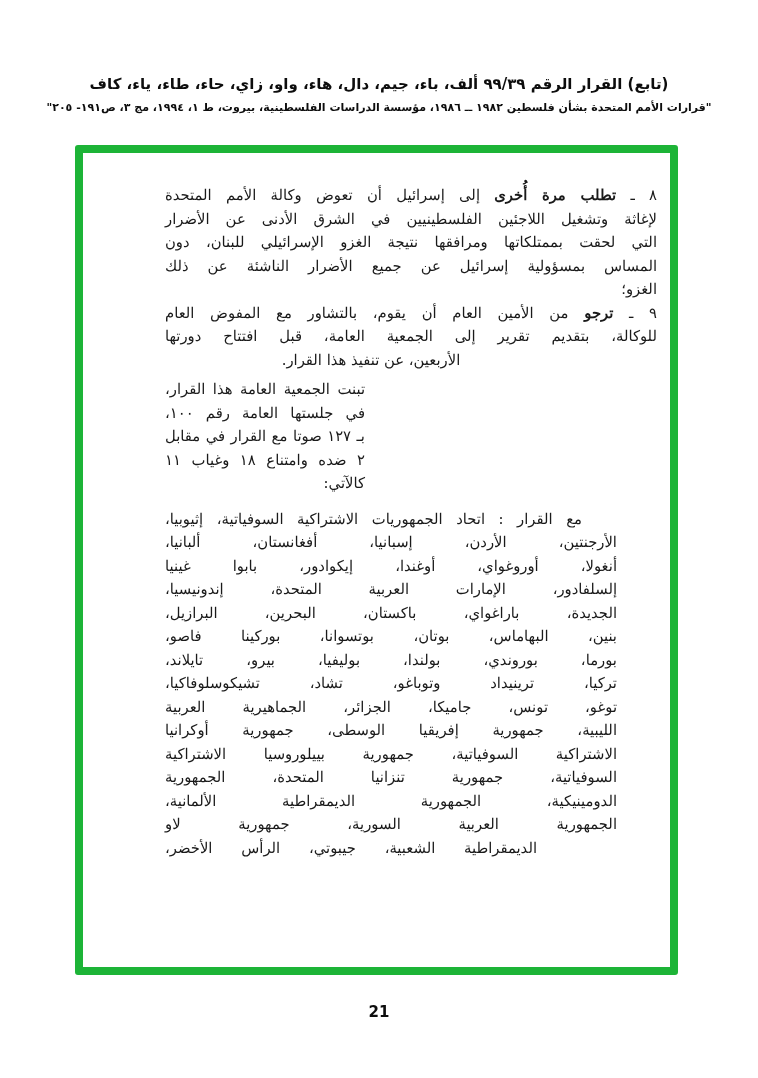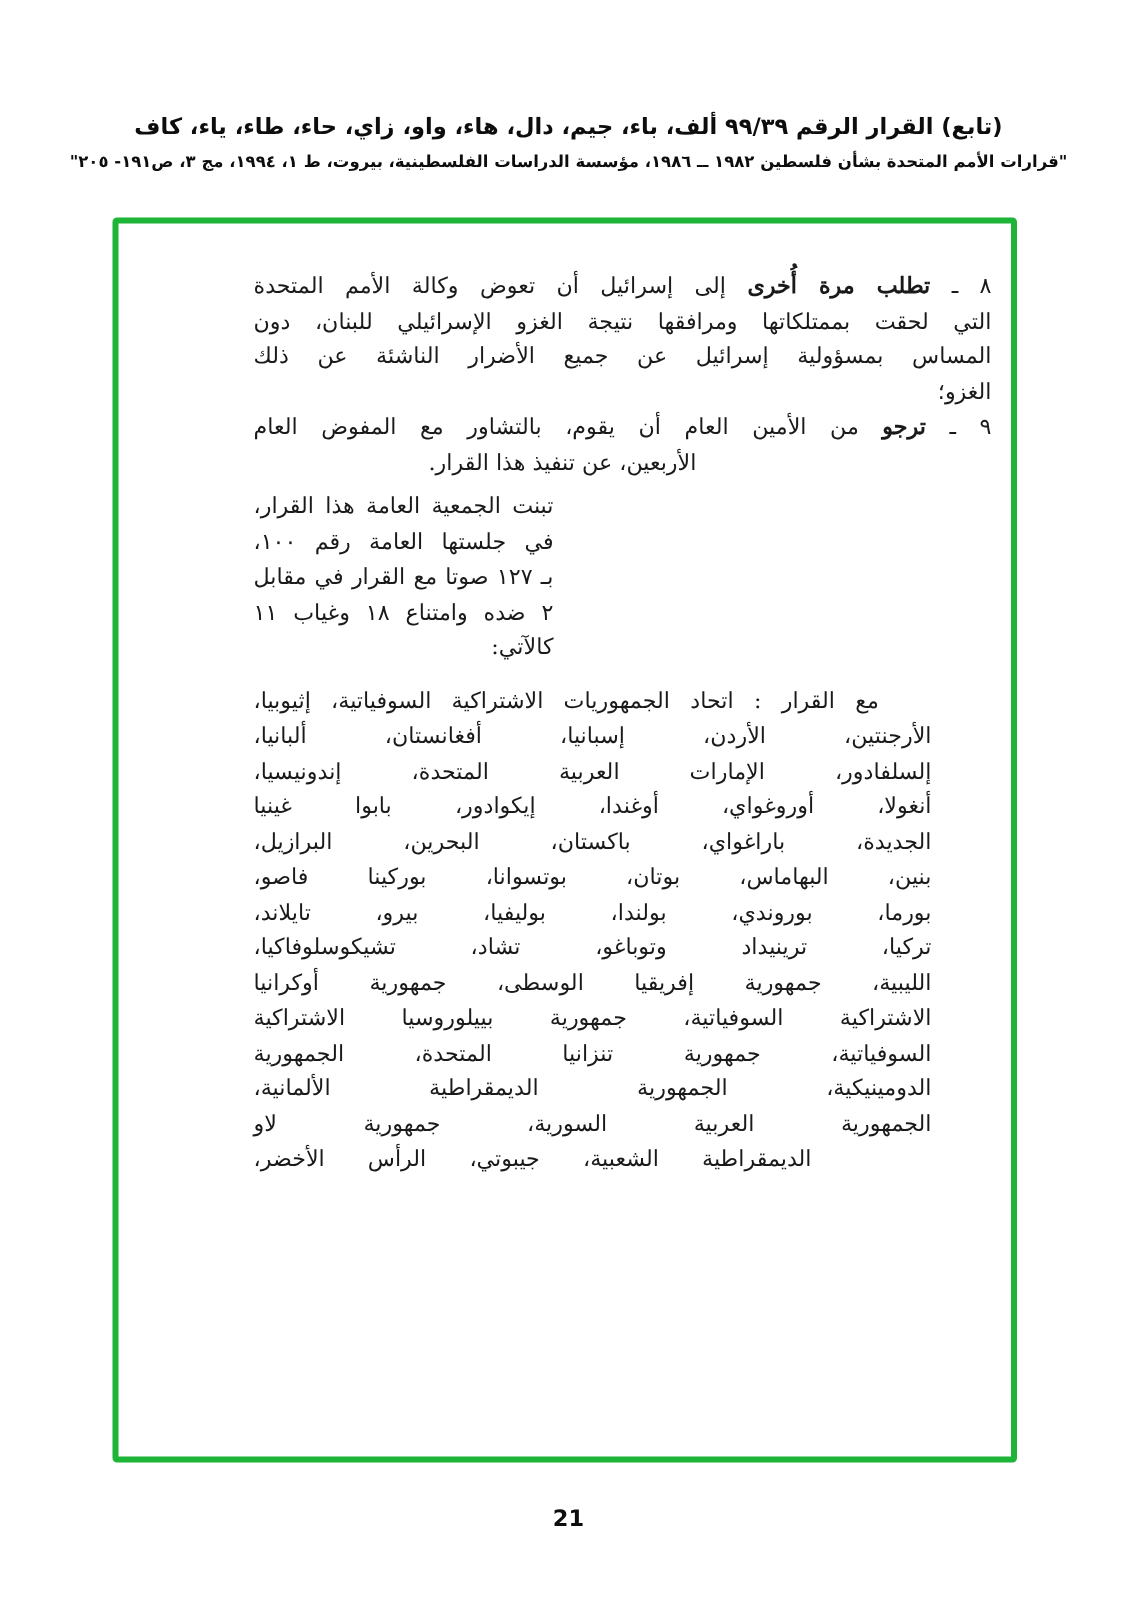"٨ ـ تطلب مرة أُخرى" .frame { border: 4px solid #3b82f6 -> 8px solid #3b82f6 }
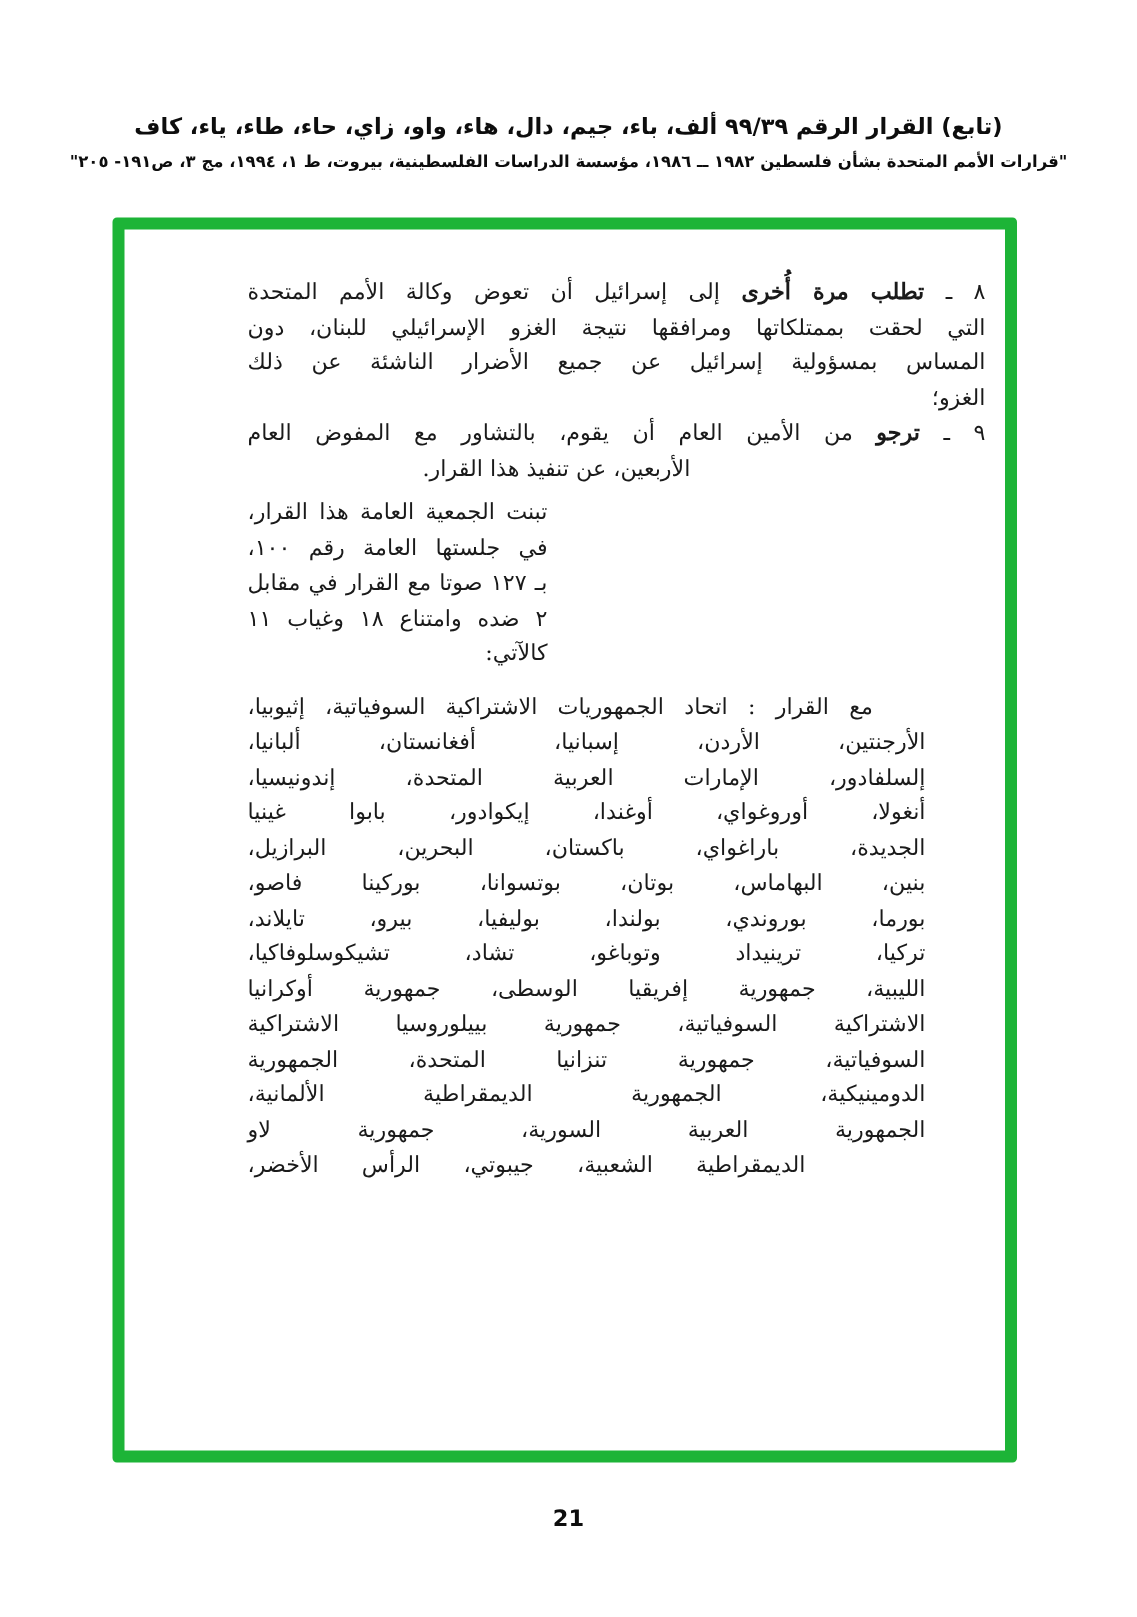"لإغاثة وتشغيل اللاجئين الفلسطينيين في" div.line { html: none -> <div>لإغاثة وتشغيل اللاجئين الفلسطينيين في الشرق الأدنى عن الأضرار</div> }
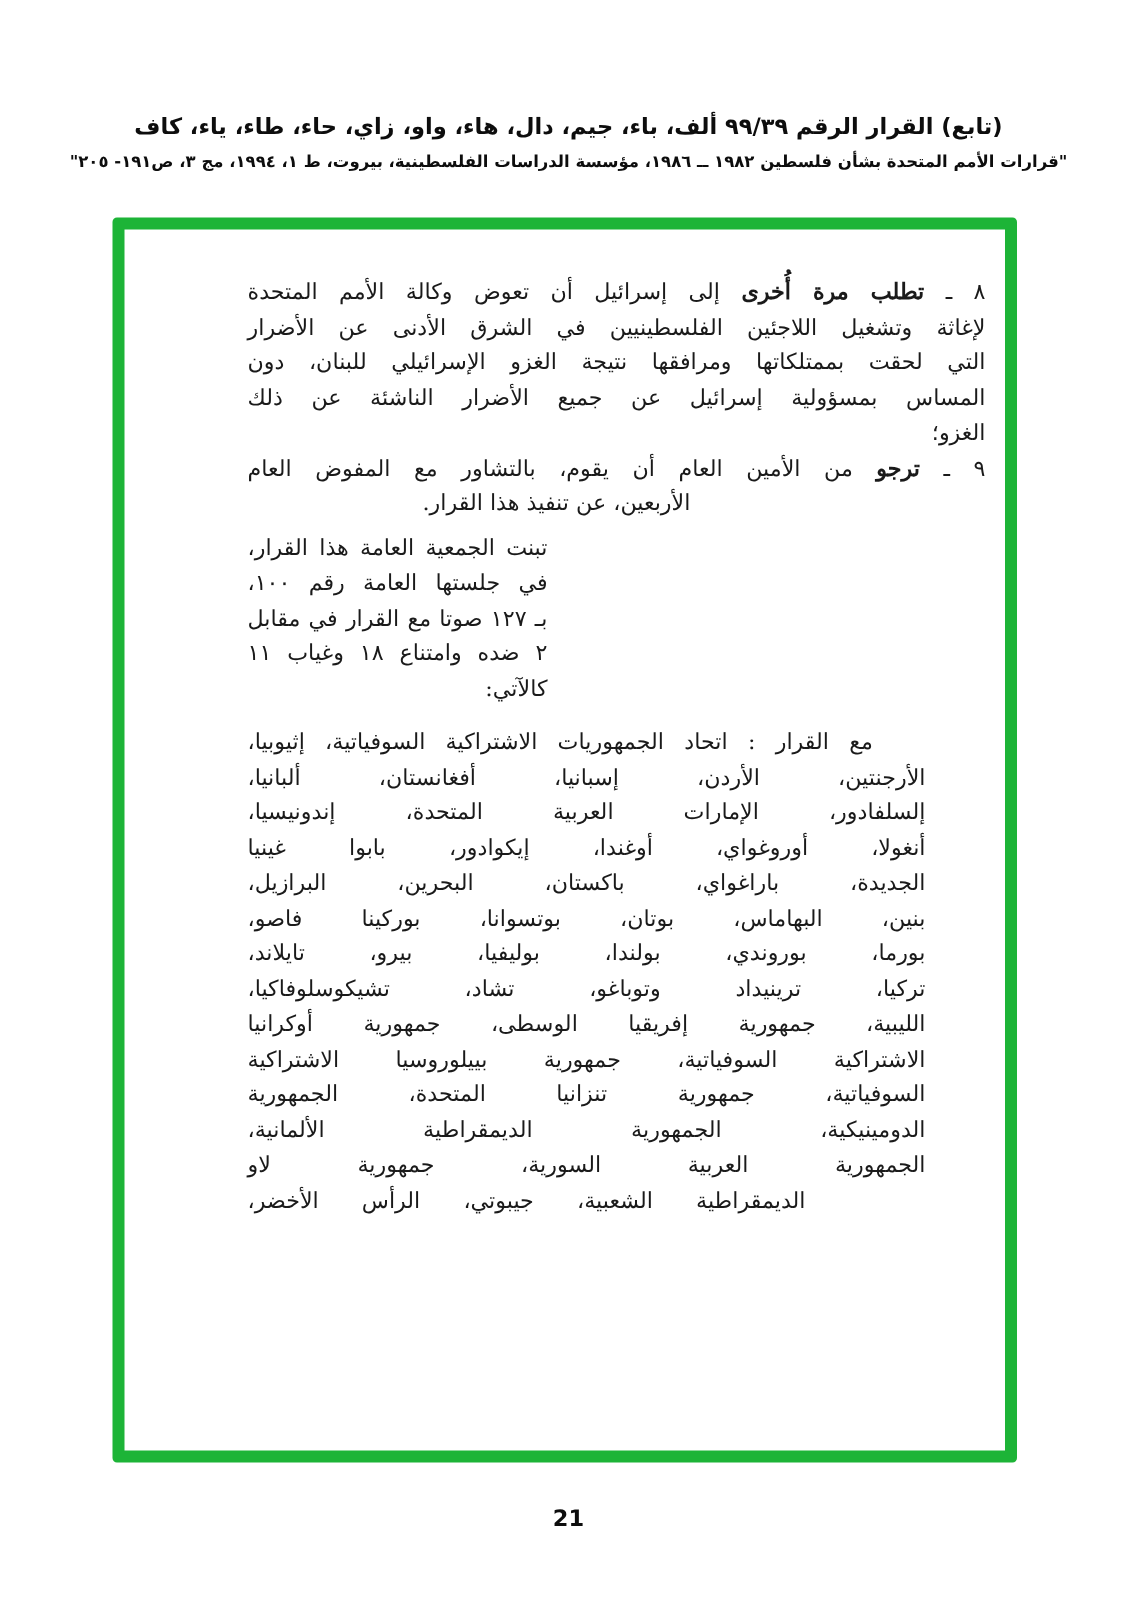"للوكالة، بتقديم تقرير إلى الجمعية" div.line { html: none -> <div>للوكالة، بتقديم تقرير إلى الجمعية العامة، قبل افتتاح دورتها</div> }
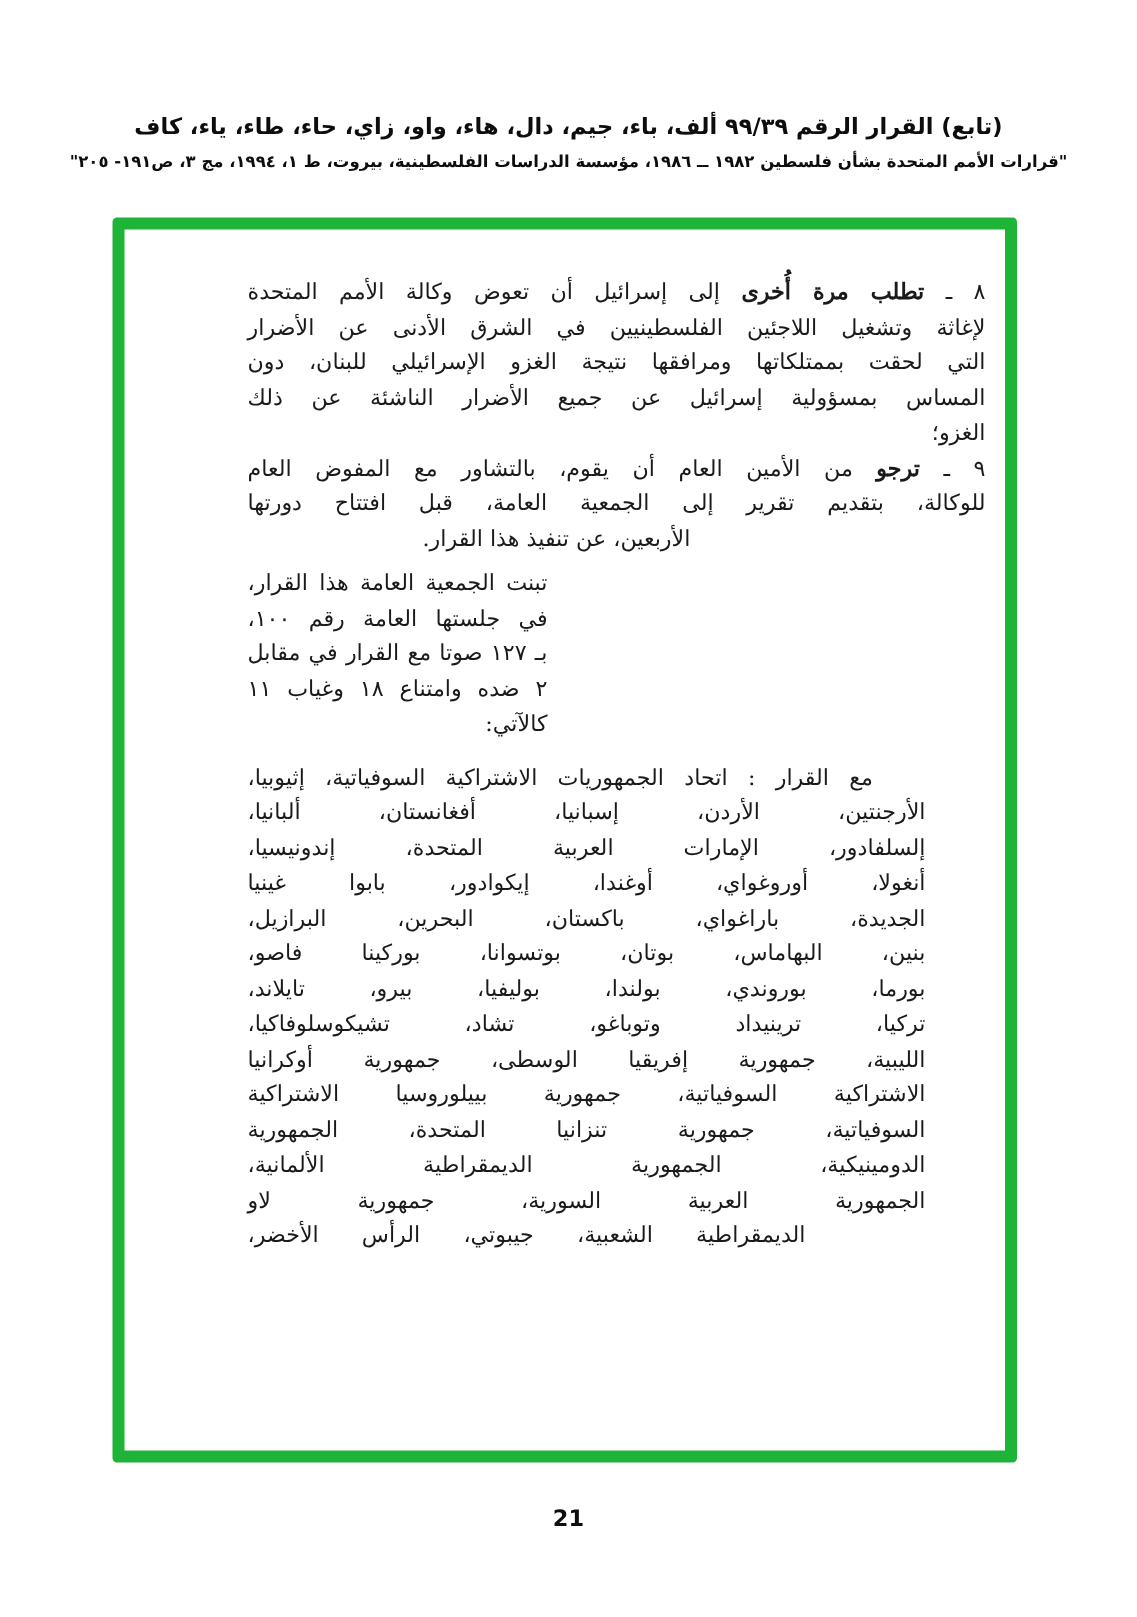"إلسلفادور، الإمارات العربية المتحدة،" div.line { order: before "أنغولا، أوروغواي، أوغندا، إيكوادور،" -> after "أنغولا، أوروغواي، أوغندا، إيكوادور،" }
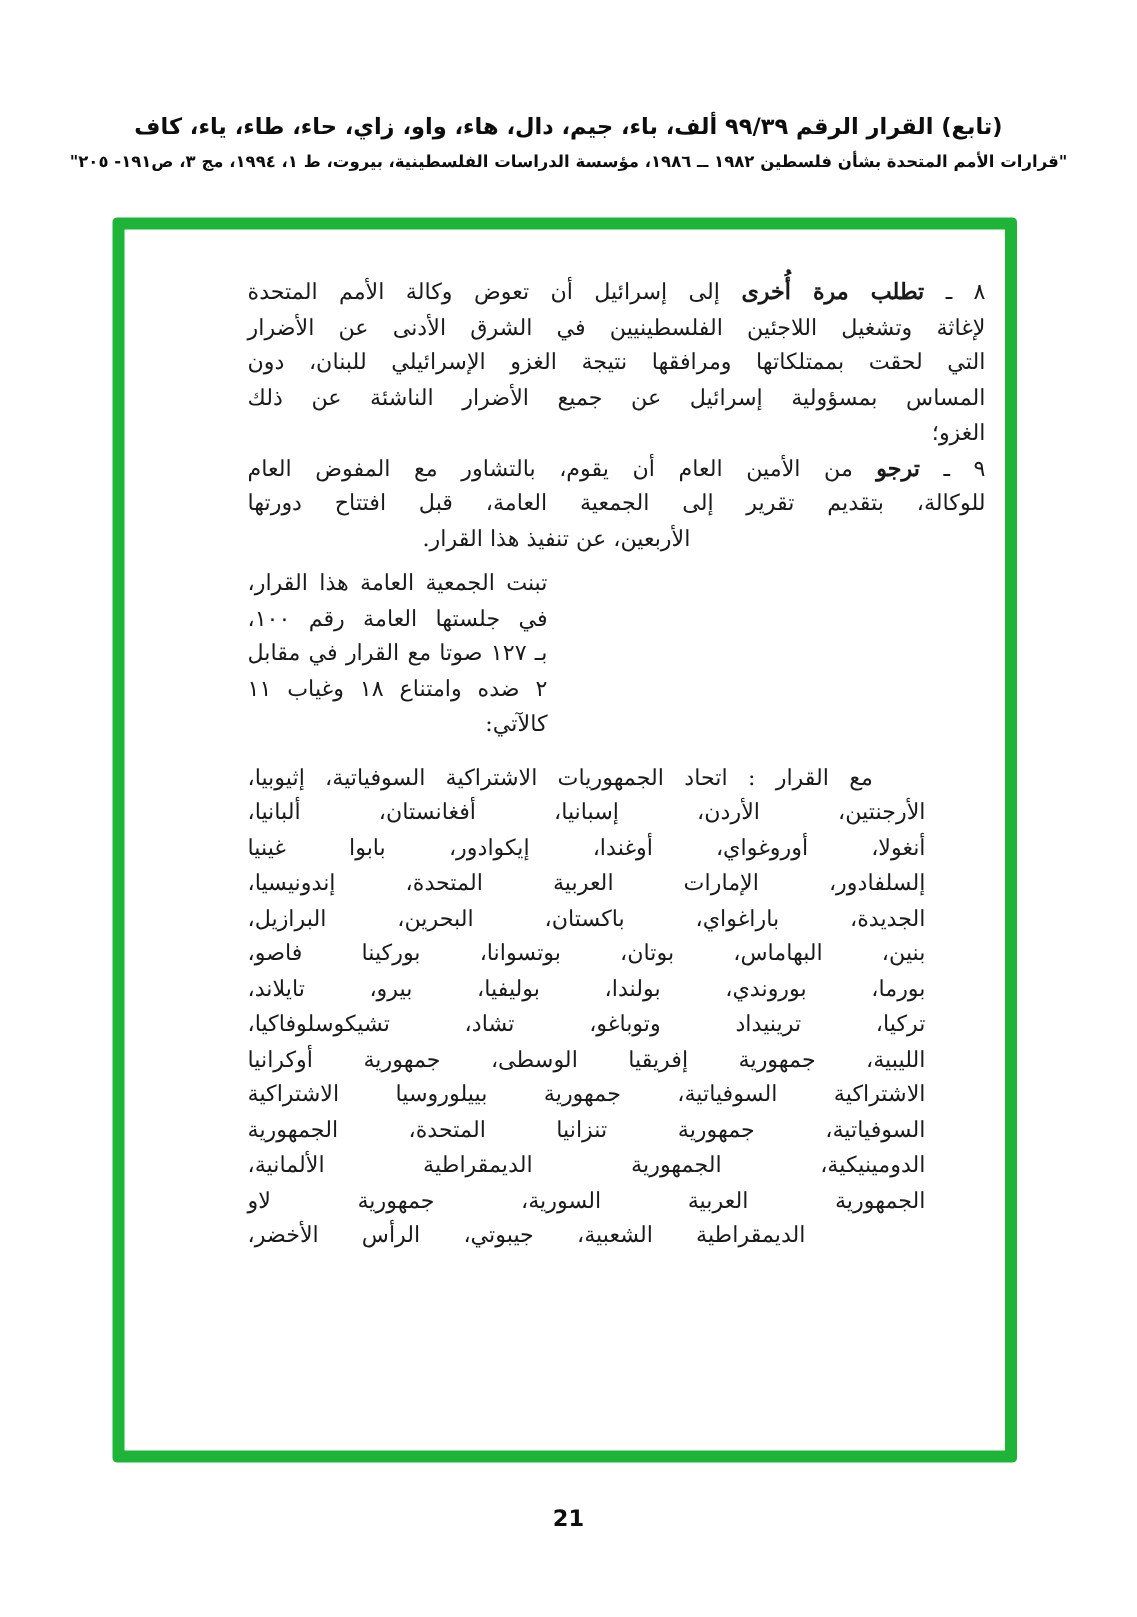"توغو، تونس، جاميكا، الجزائر، الجماهيرية" div.line { html: none -> <div>توغو، تونس، جاميكا، الجزائر، الجماهيرية العربية</div> }
